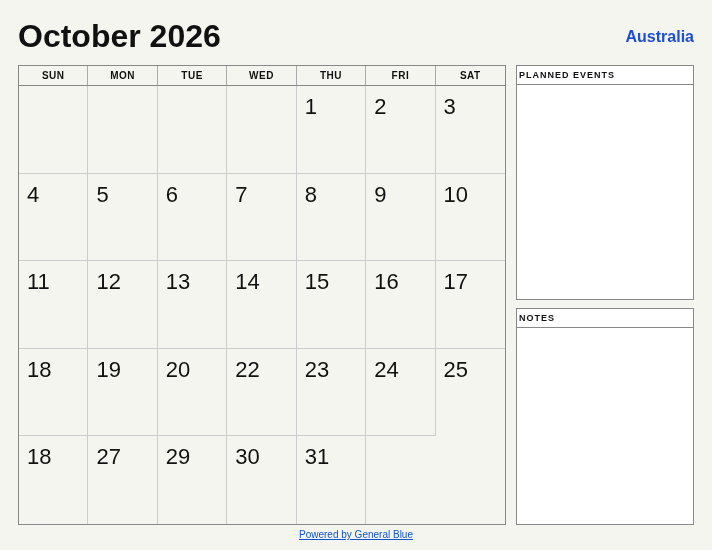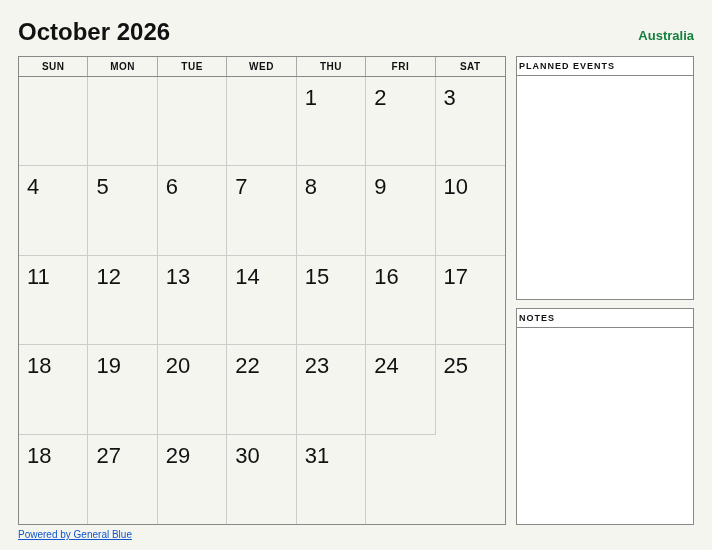"October 2026" .month-title { font-size: 24px -> 32px }
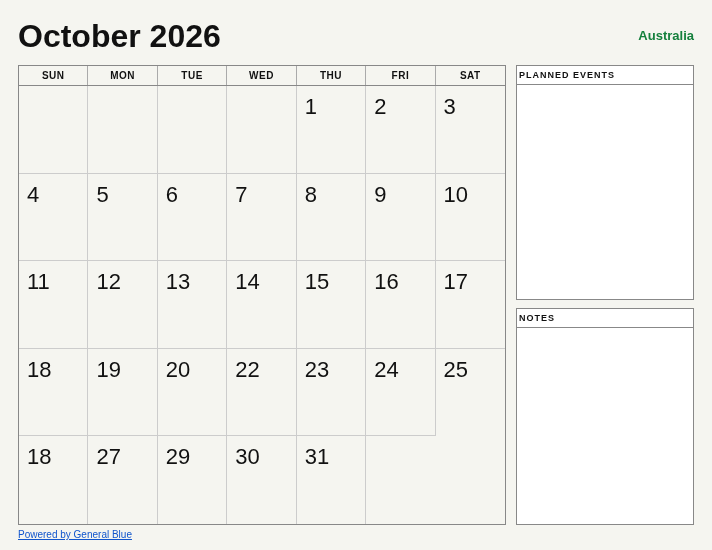"Australia" .country-title { color: #15803d -> #1d4ed8; font-size: 13px -> 16px }
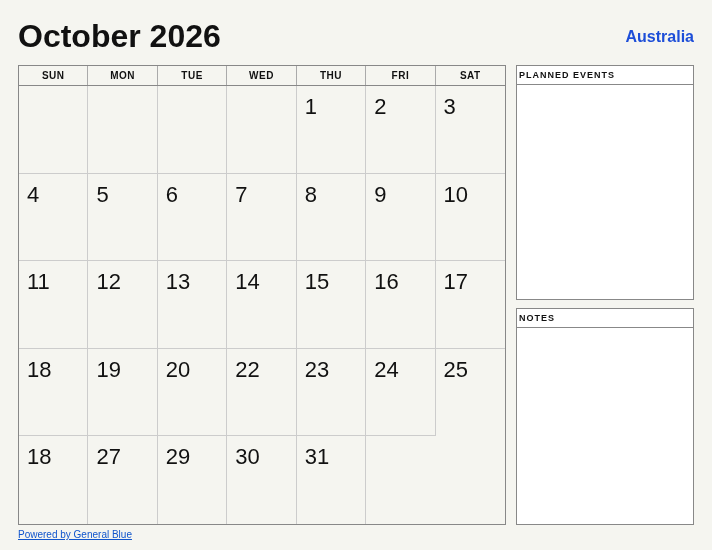"Powered by General Blue" .footer { text-align: left -> center }
